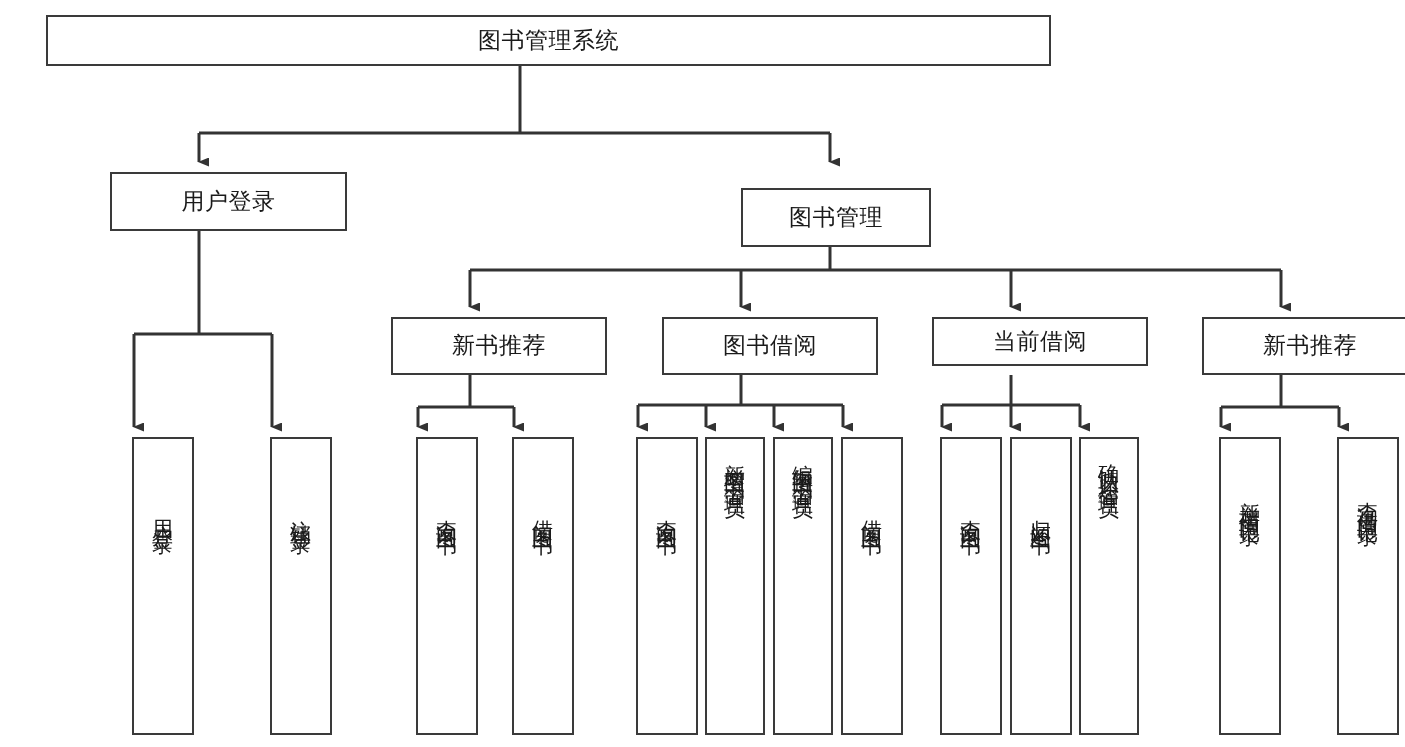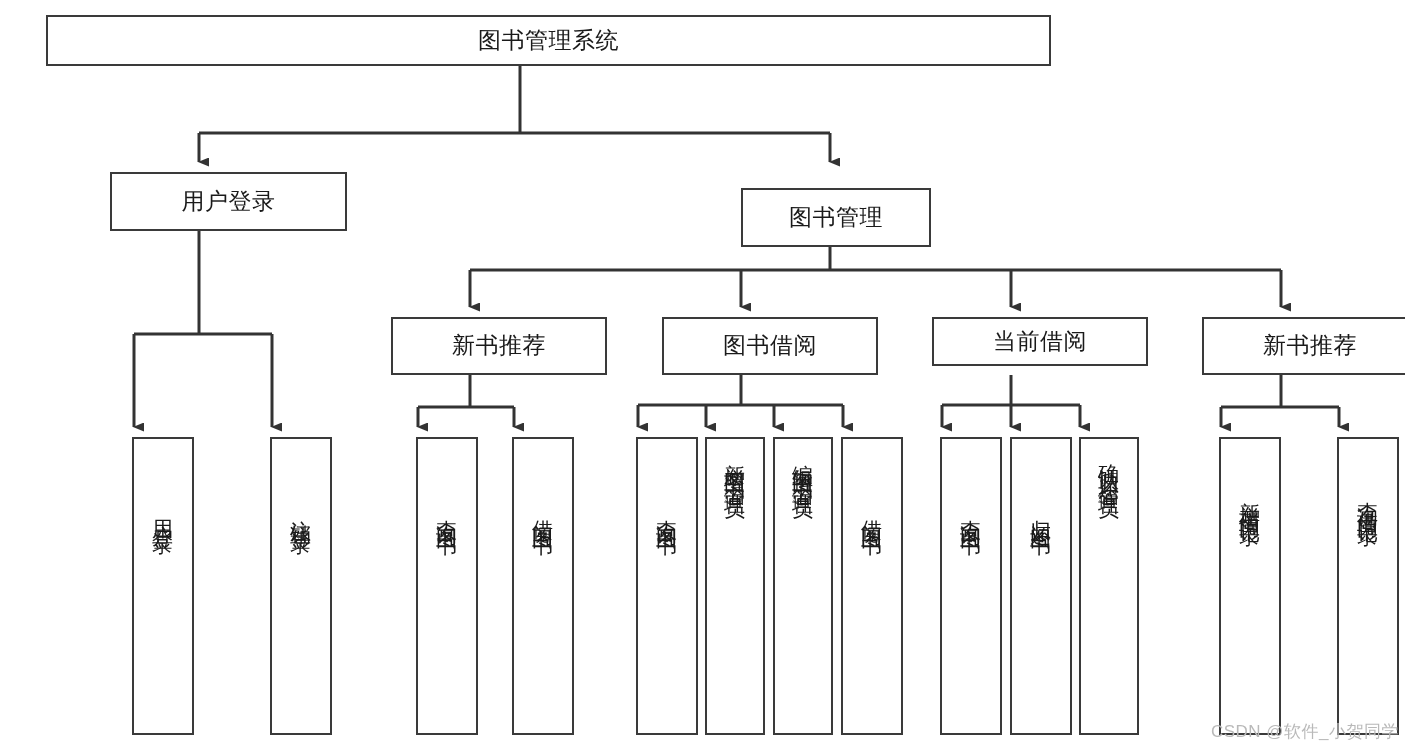"CSDN @软件_小贺同学" div.watermark { html: <div>CSDN @软件_小贺同学</div> -> none }
